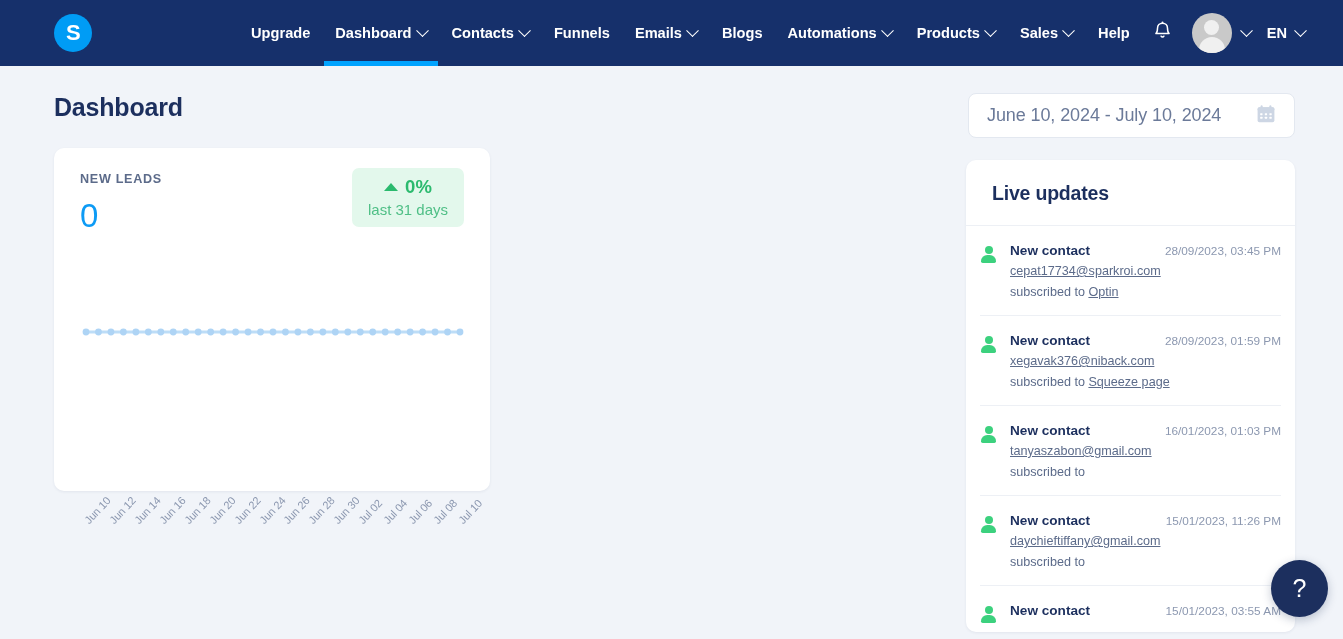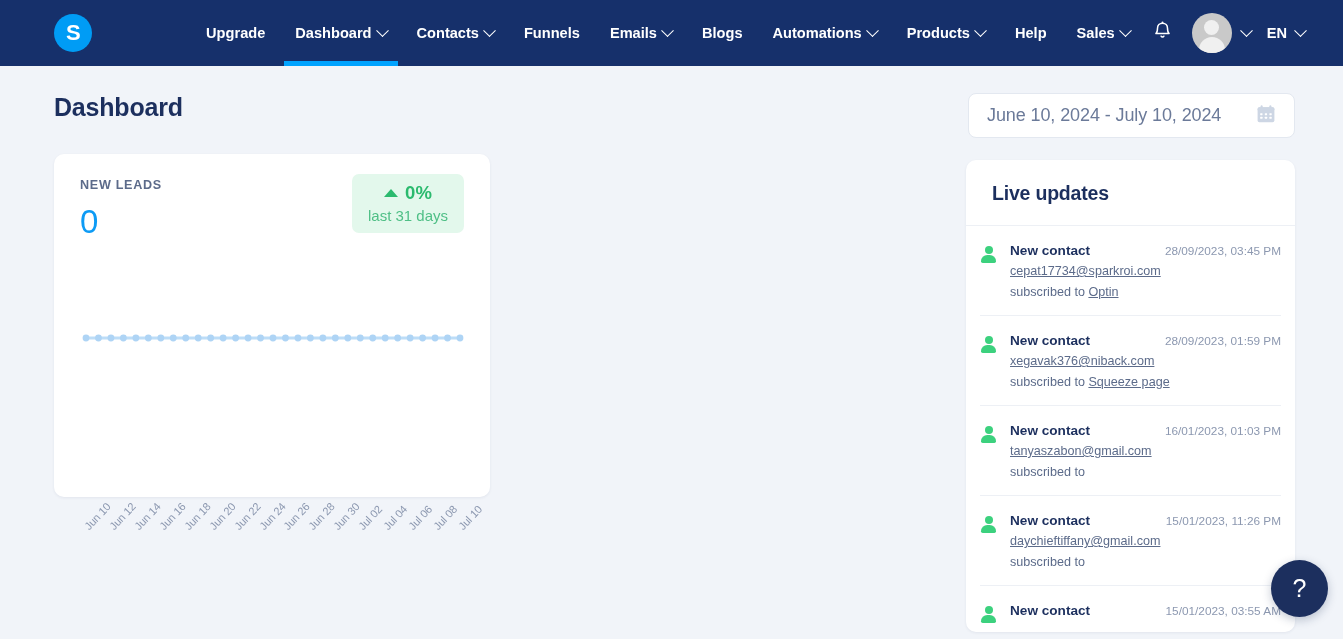"Upgrade" .nav-menu { gap: 8px -> 3px }
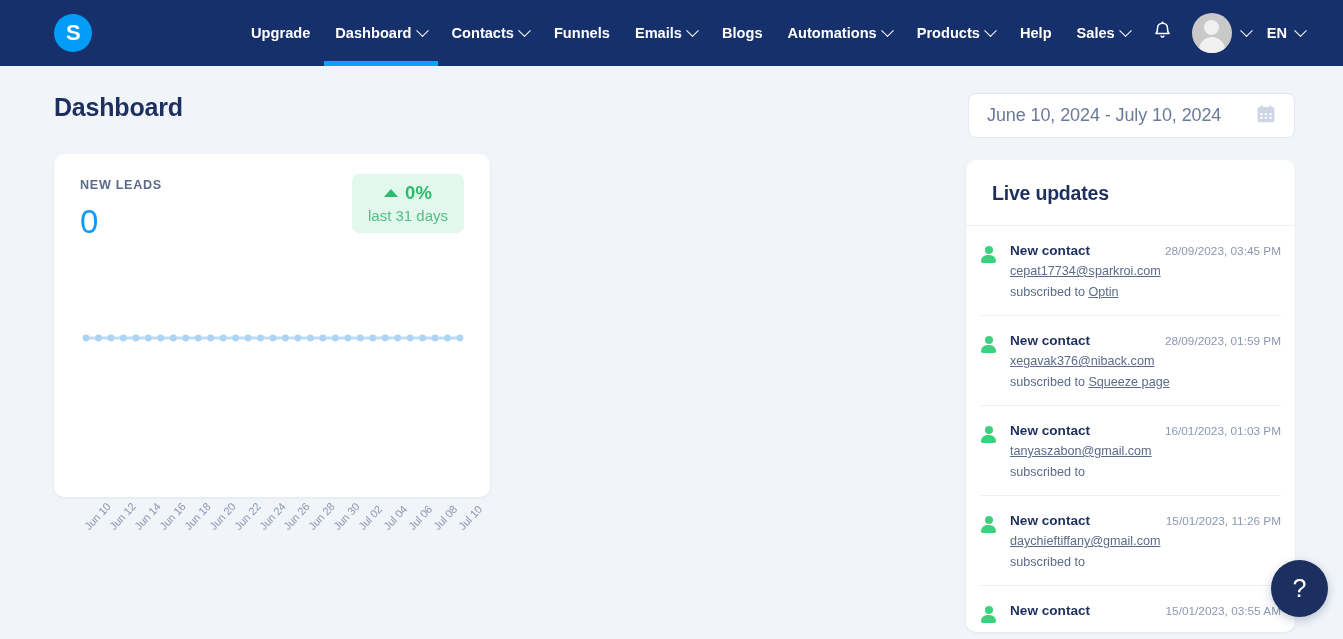"Help" div.nav-item { order: before "Sales" -> after "Sales" }
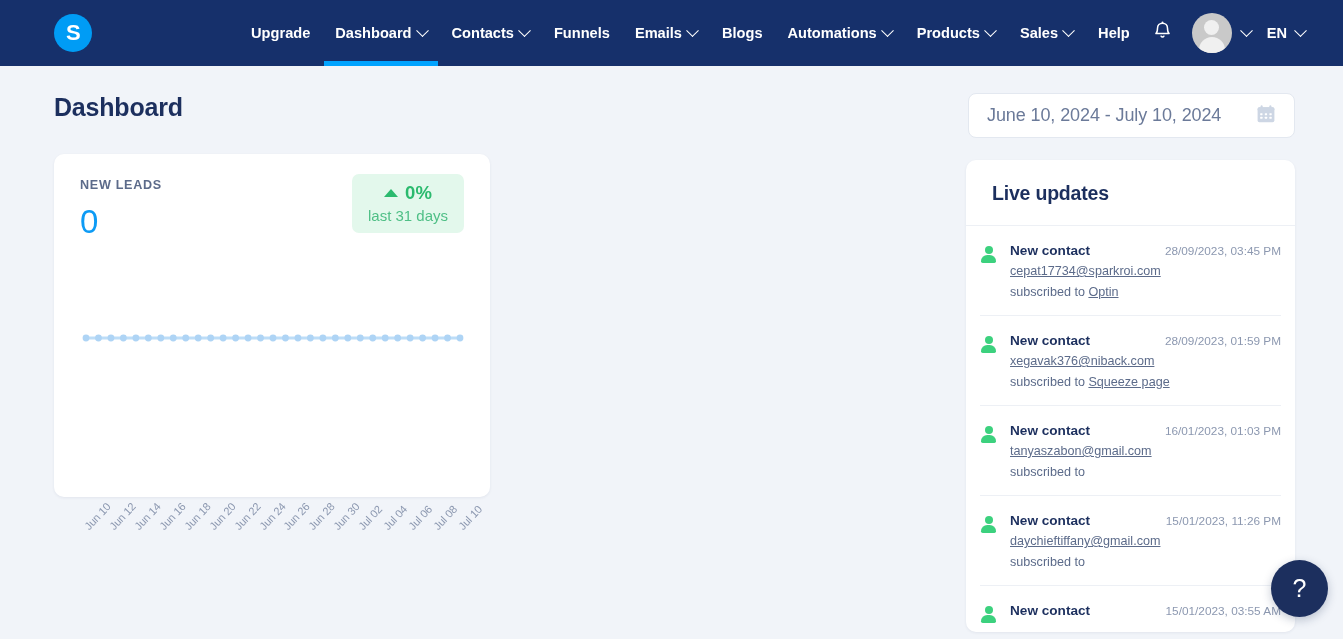"NEW LEADS" .leads-card { margin-top: 16px -> 10px }
